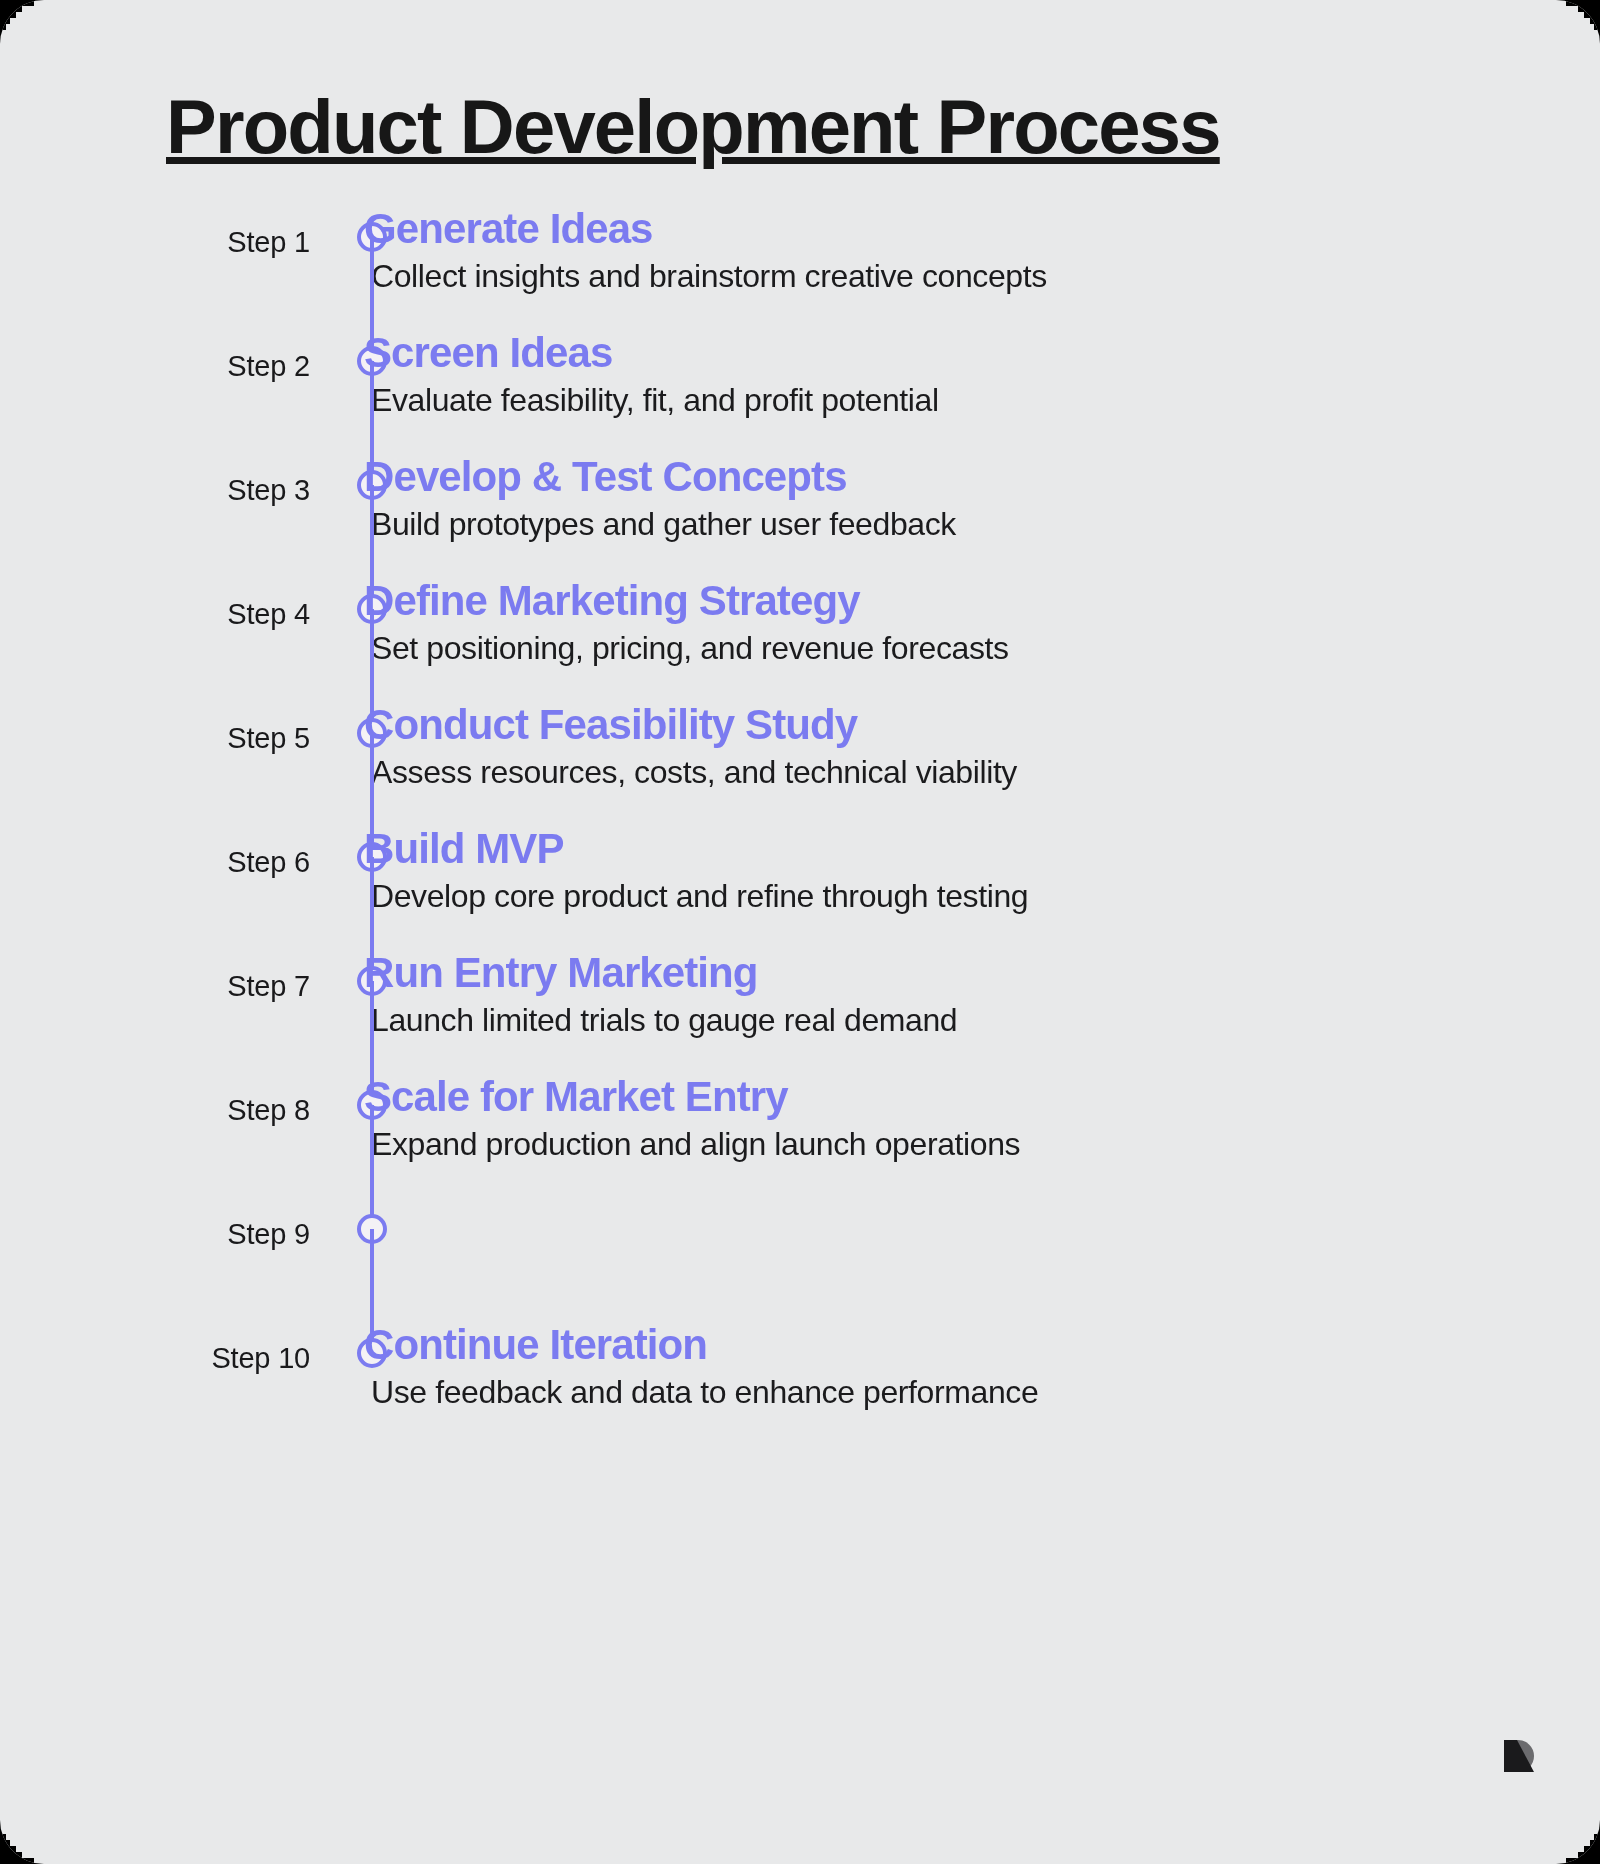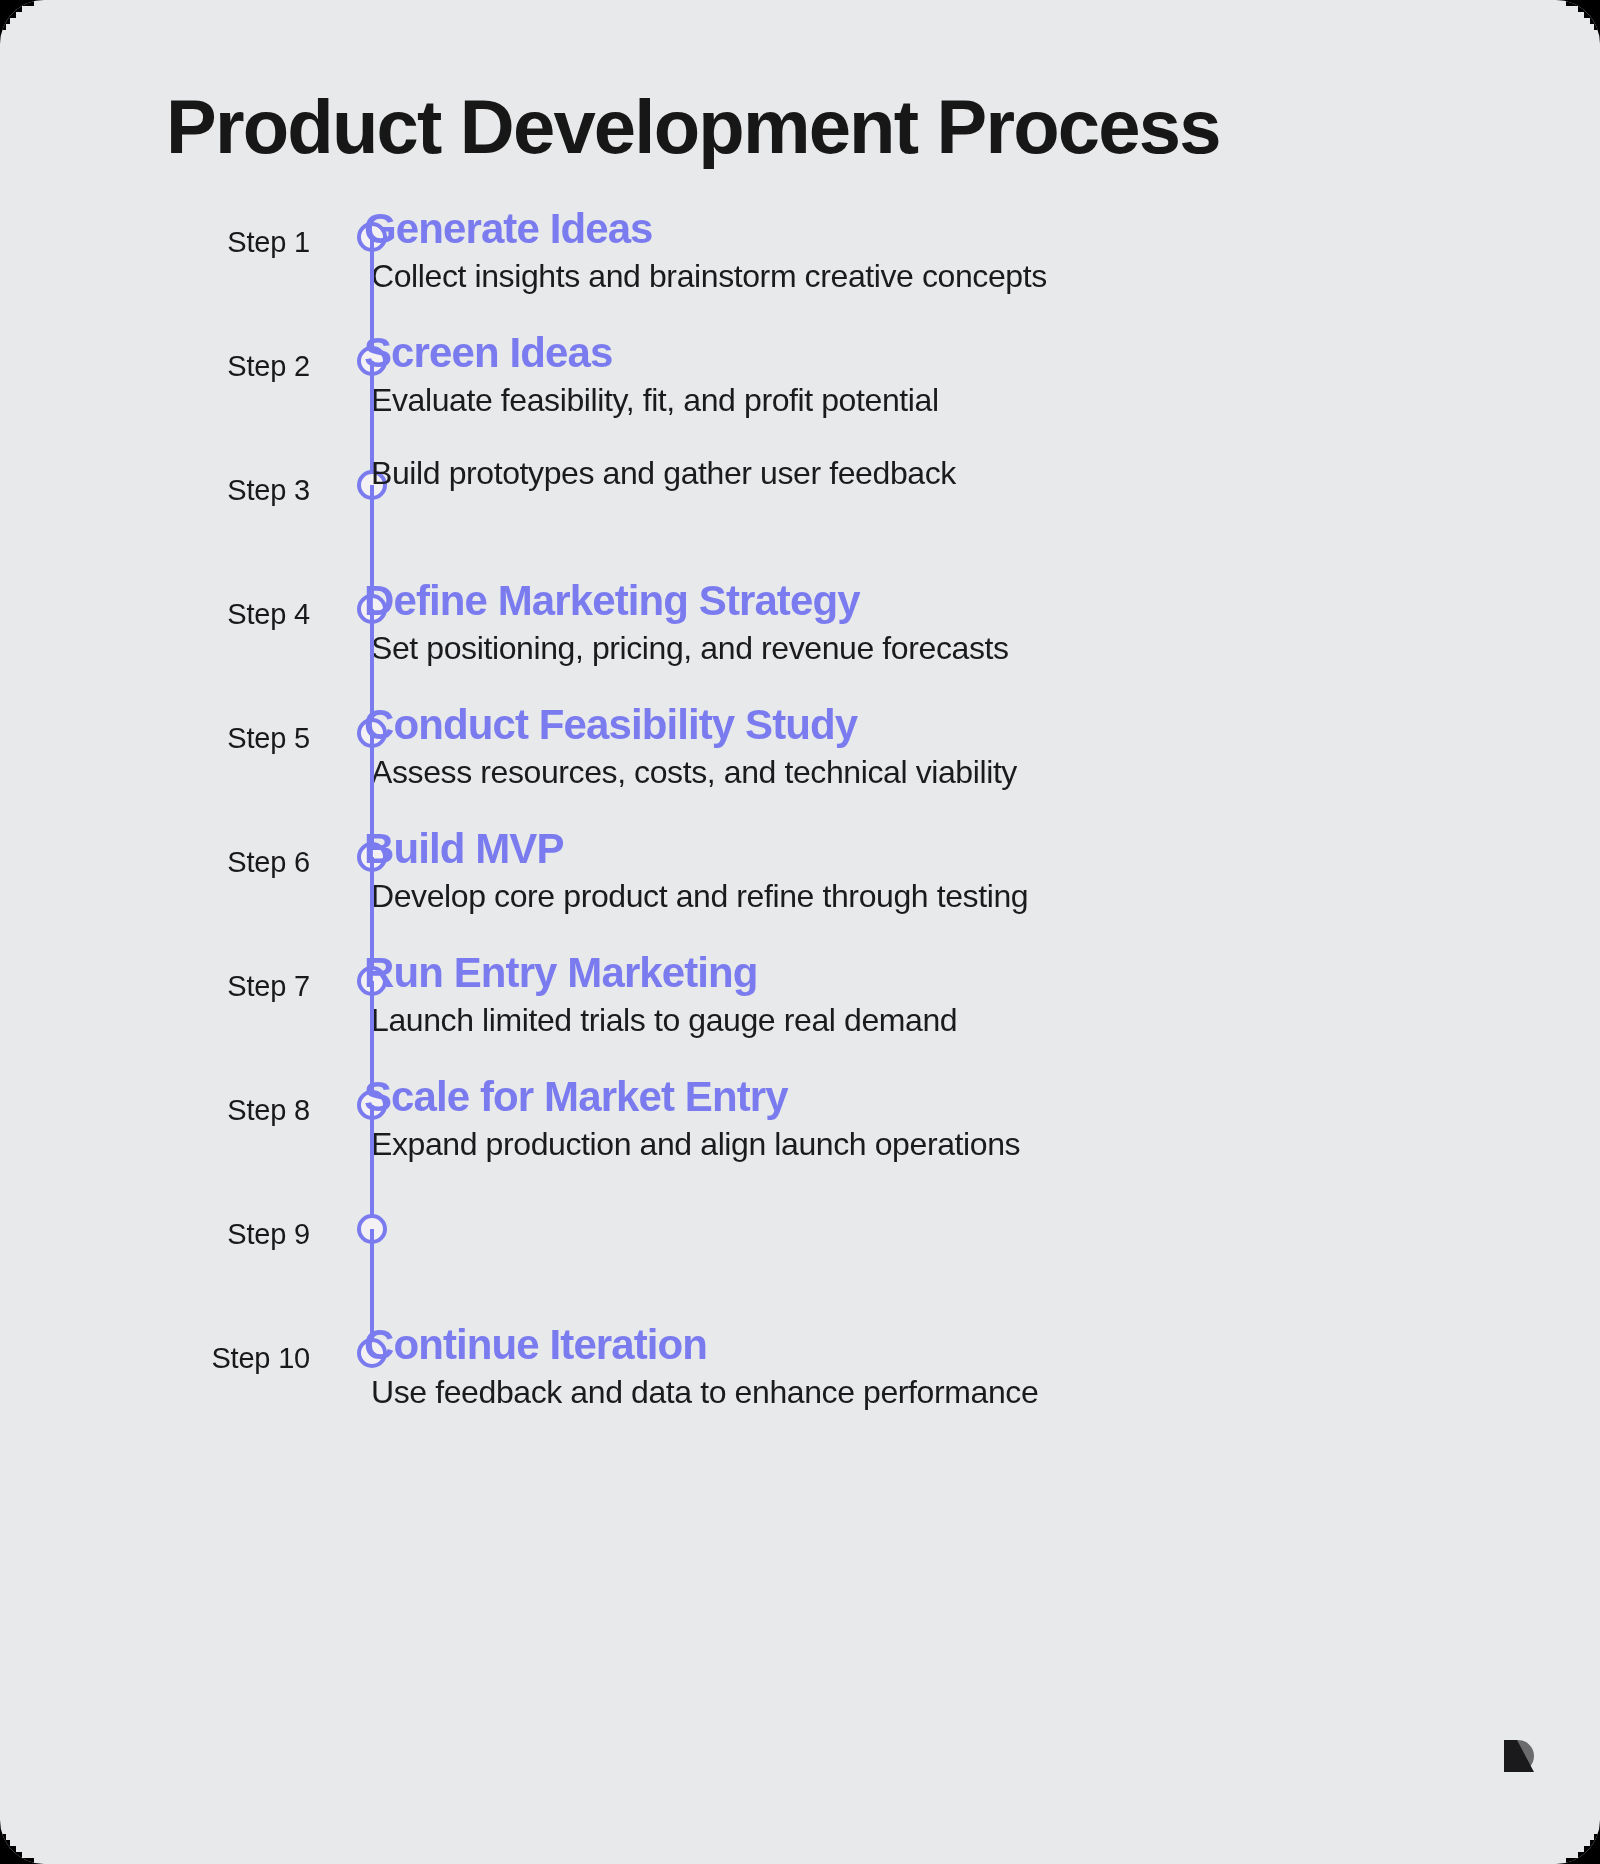"Product Development Process" .title { text-decoration: none -> underline }
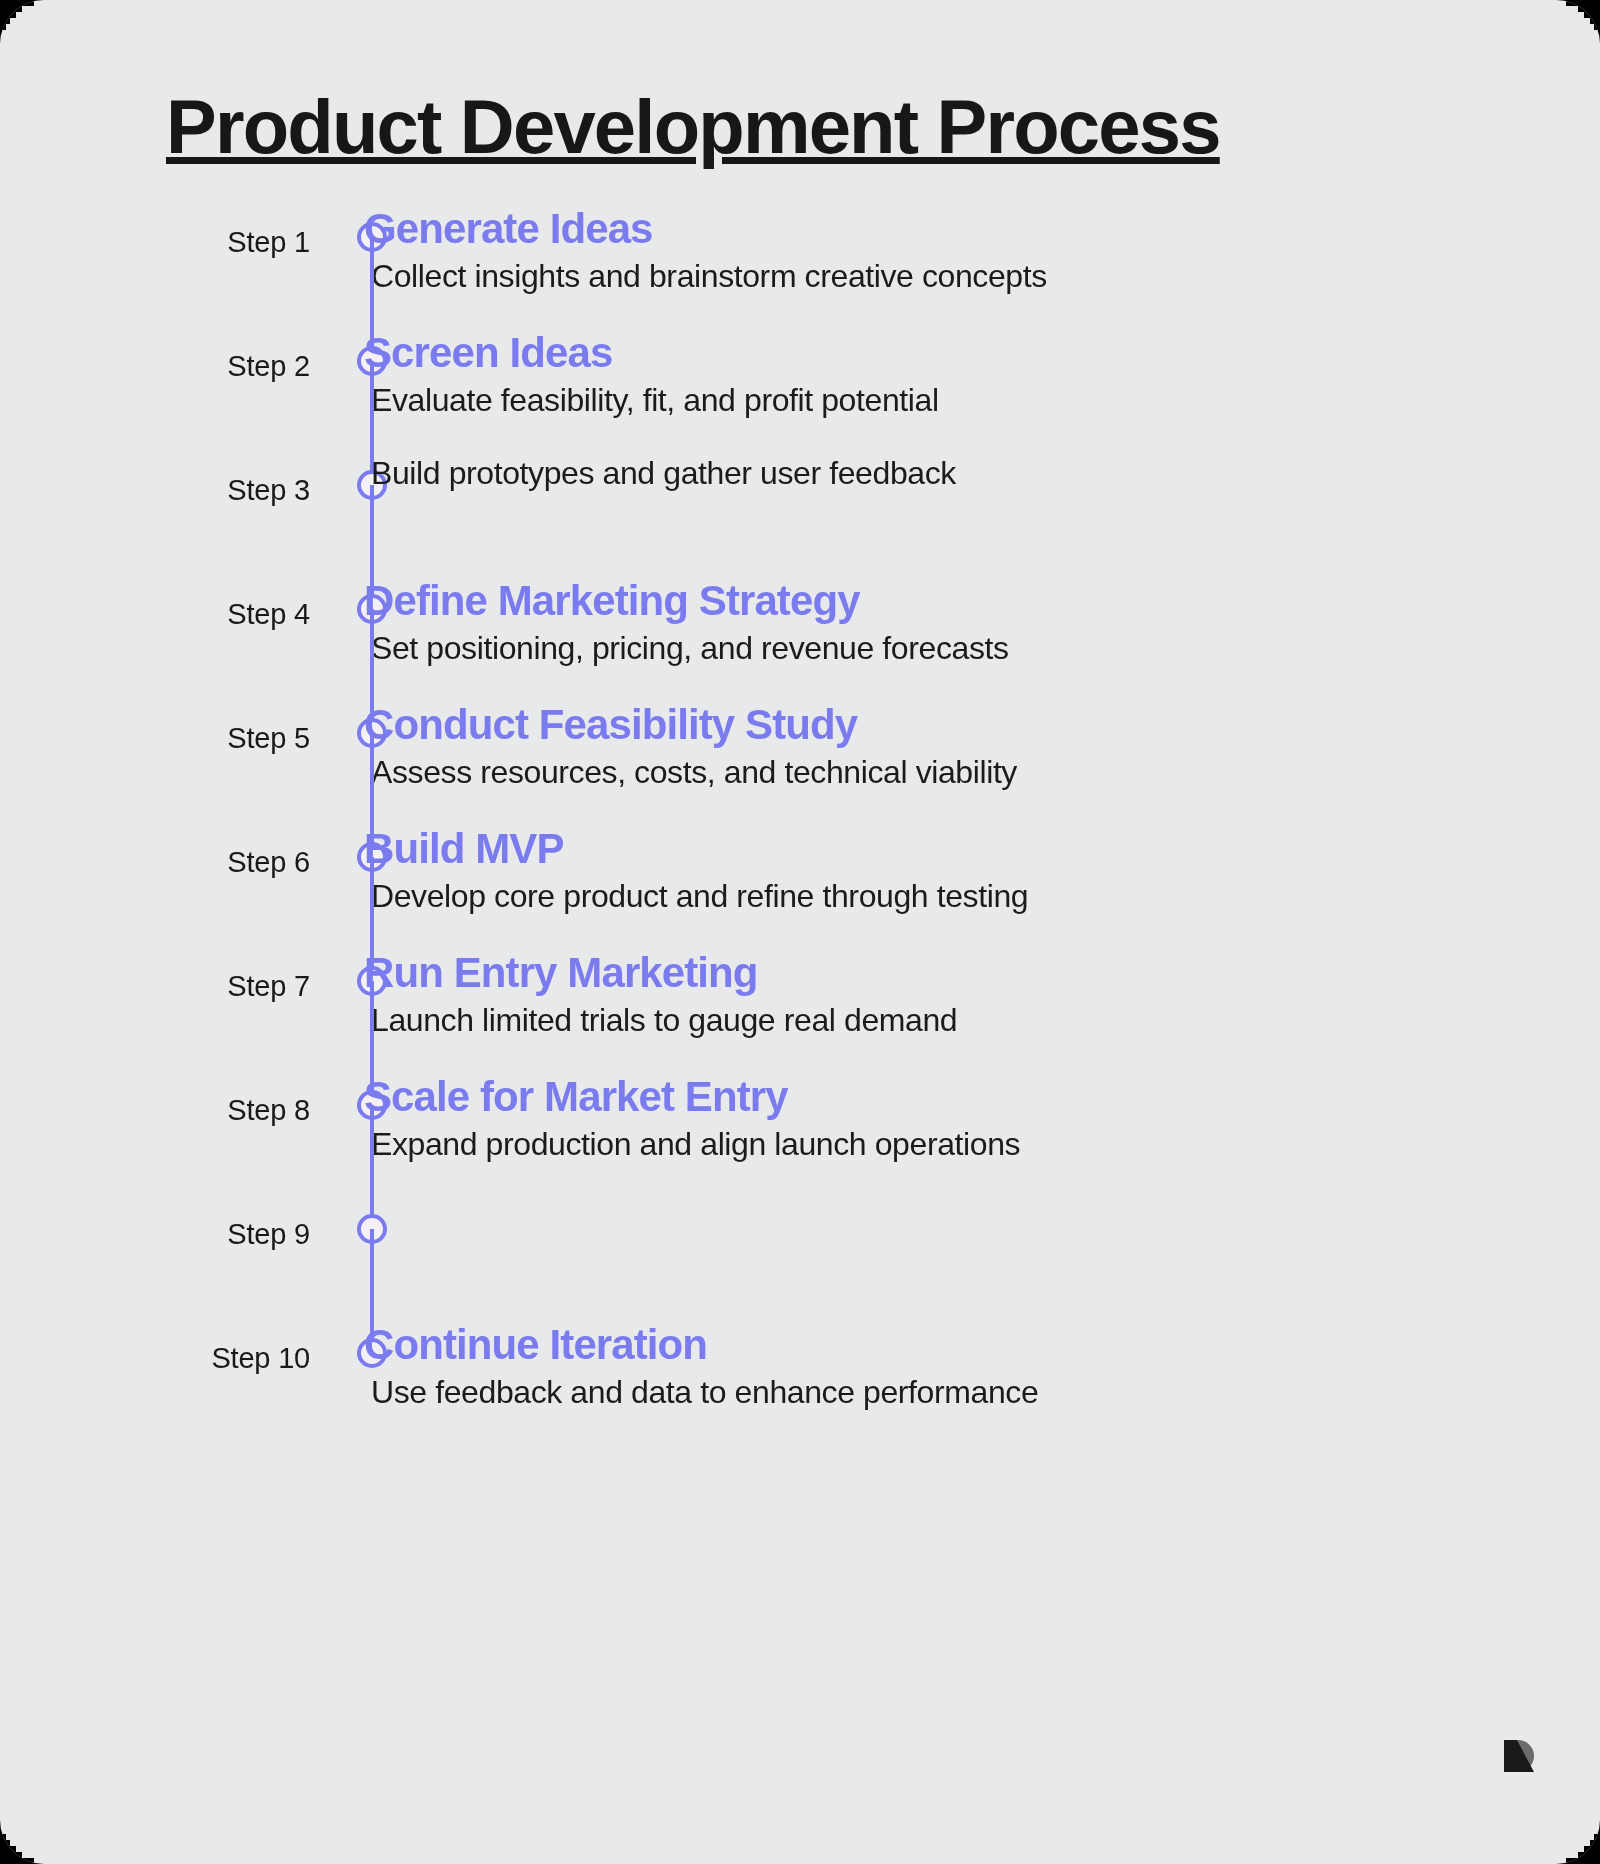"Develop & Test Concepts" div.step-heading { html: none -> <div>Develop &amp; Test Concepts</div> }
